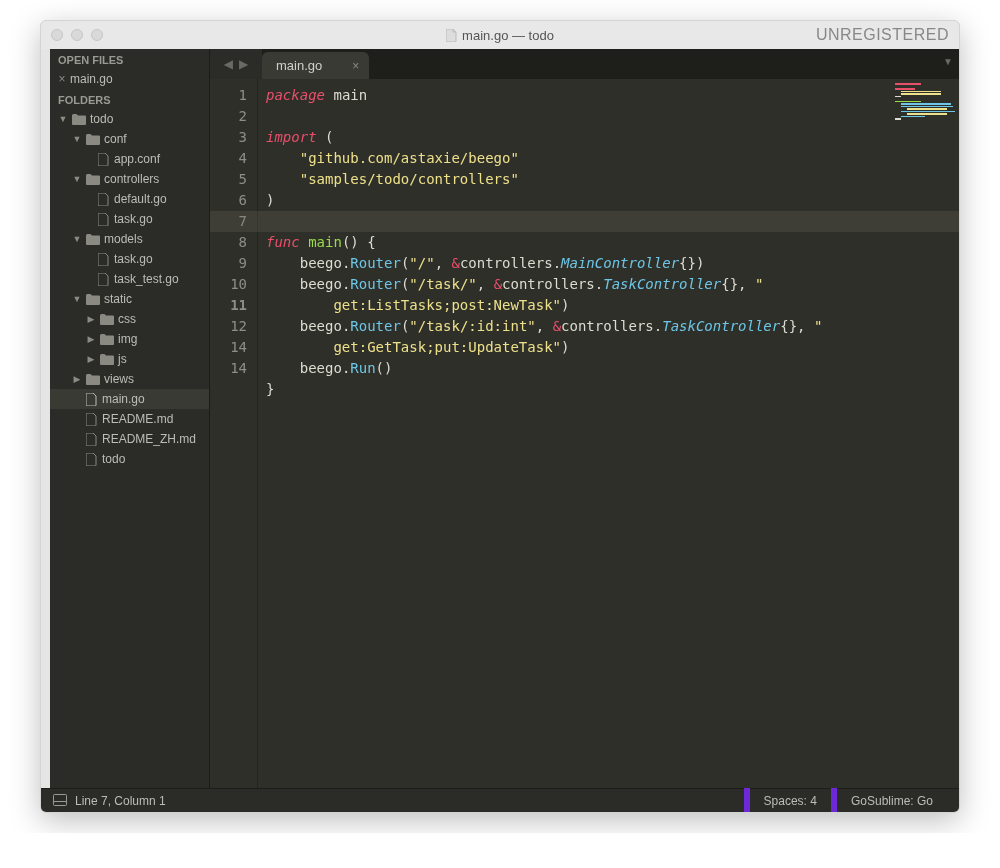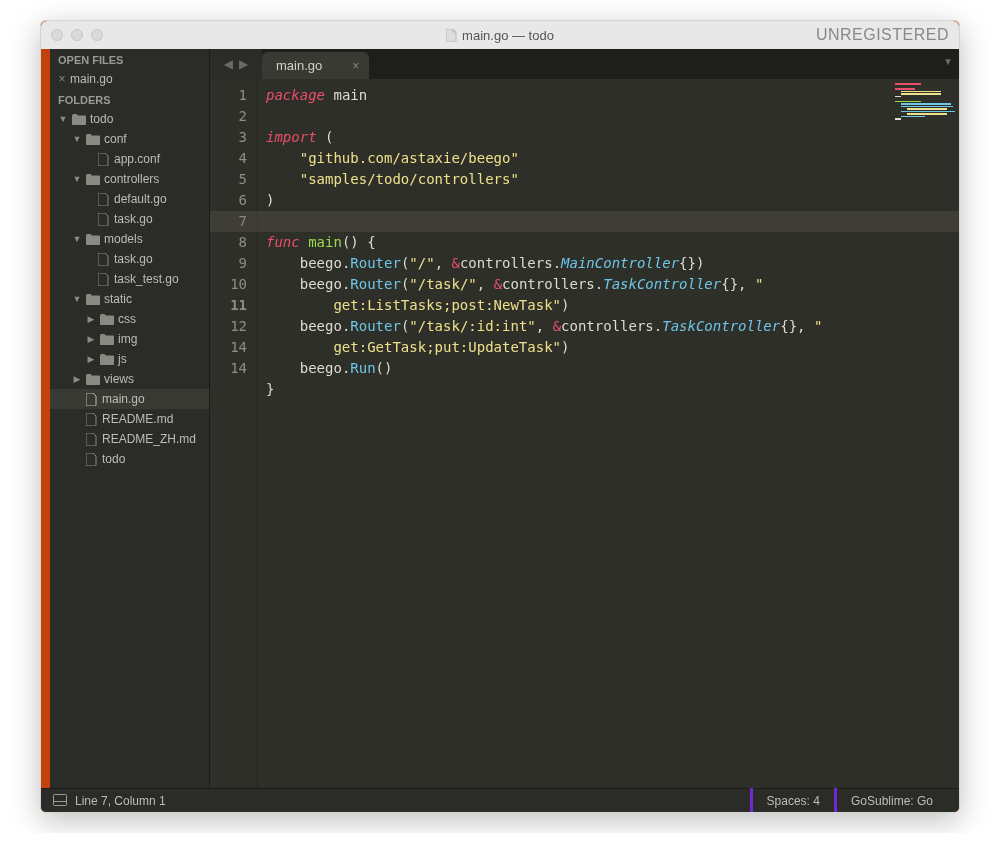"main.go — todo" .window { background: #c2410c -> #e5e5e5 }
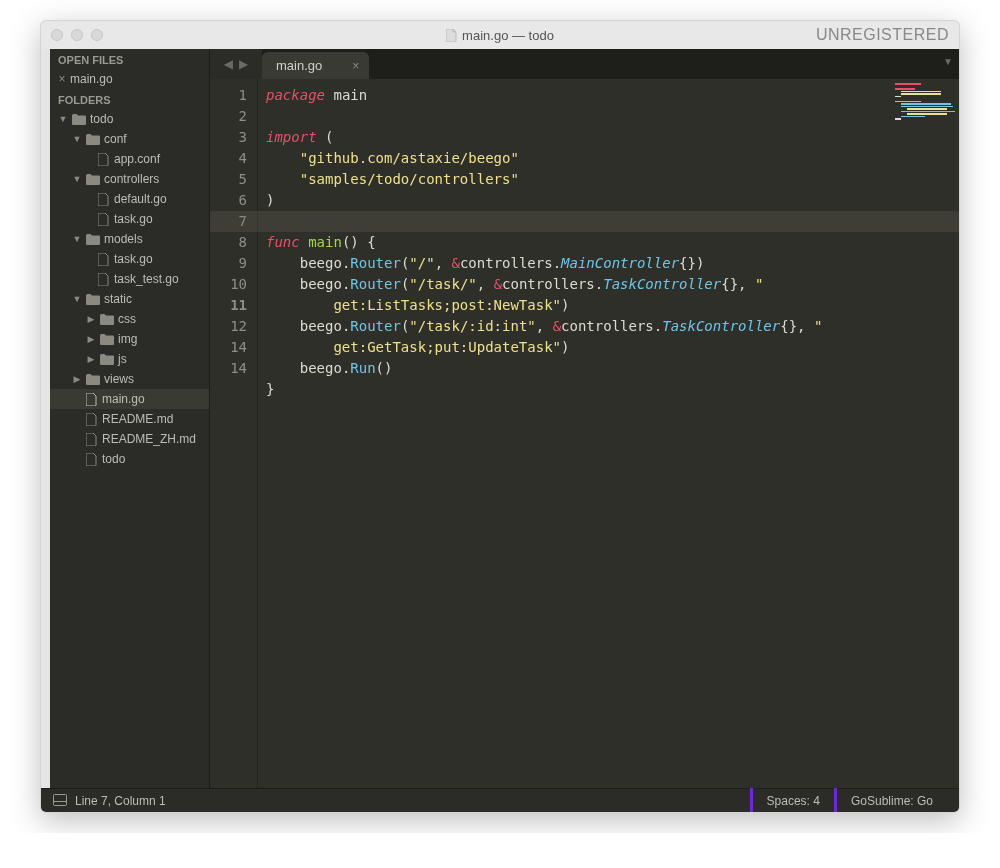"Spaces: 4" .sb-cell { border-left: 3px solid #6d28d9 -> 6px solid #6d28d9 }
